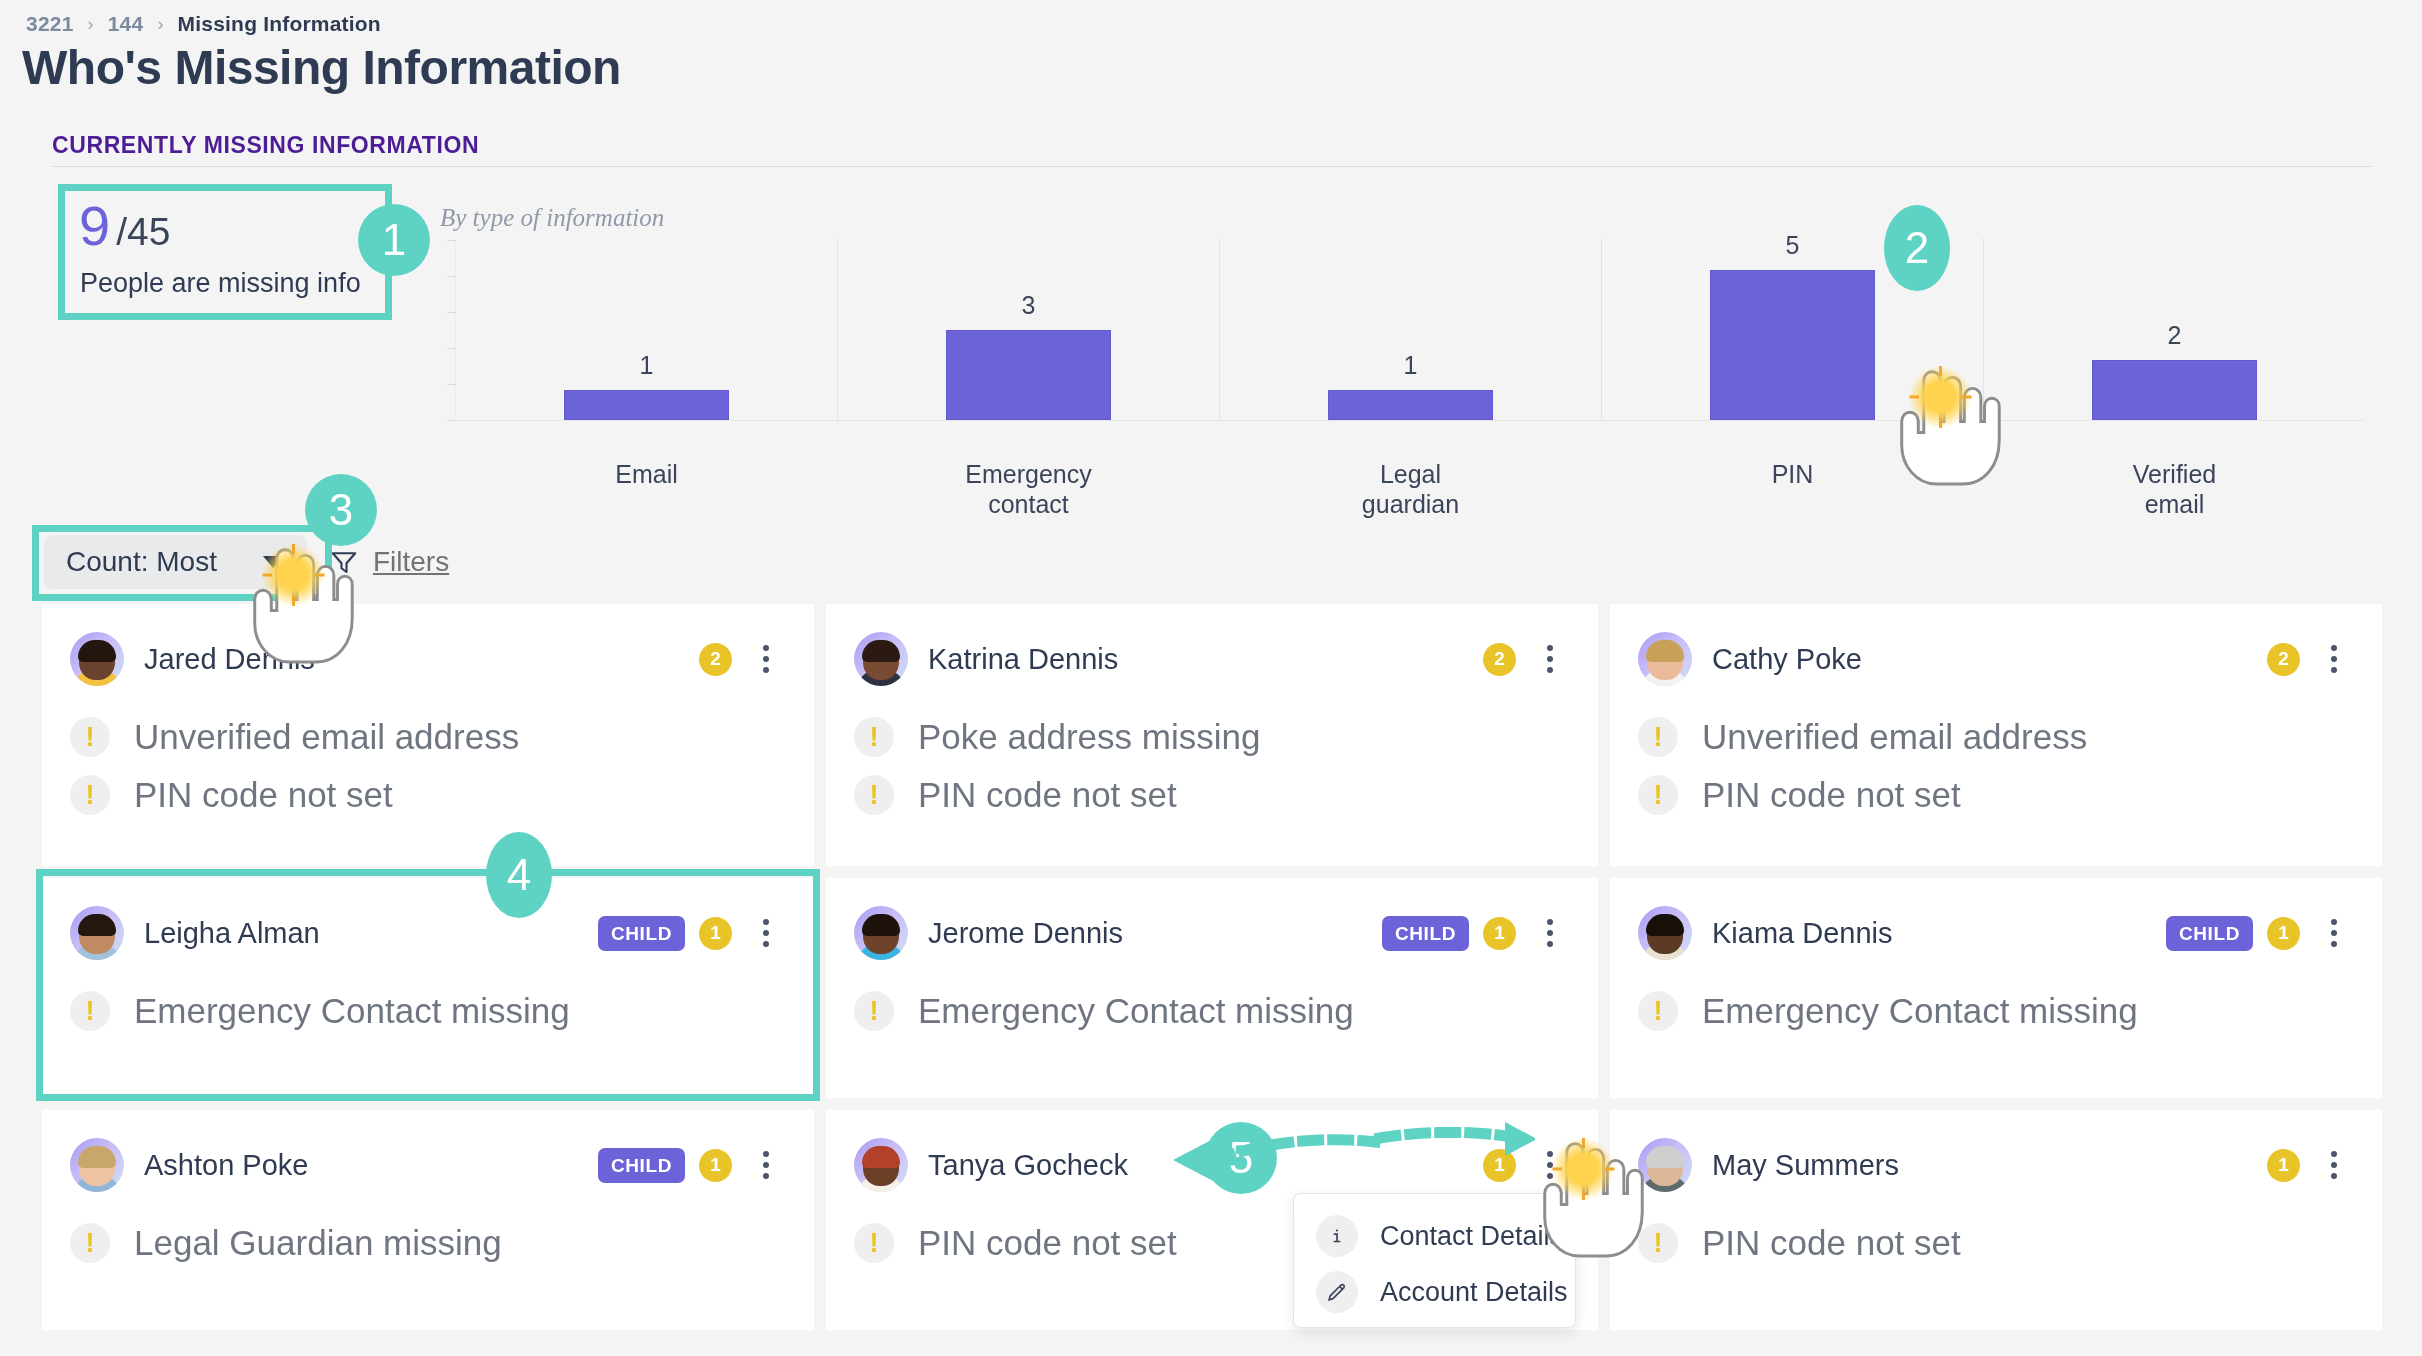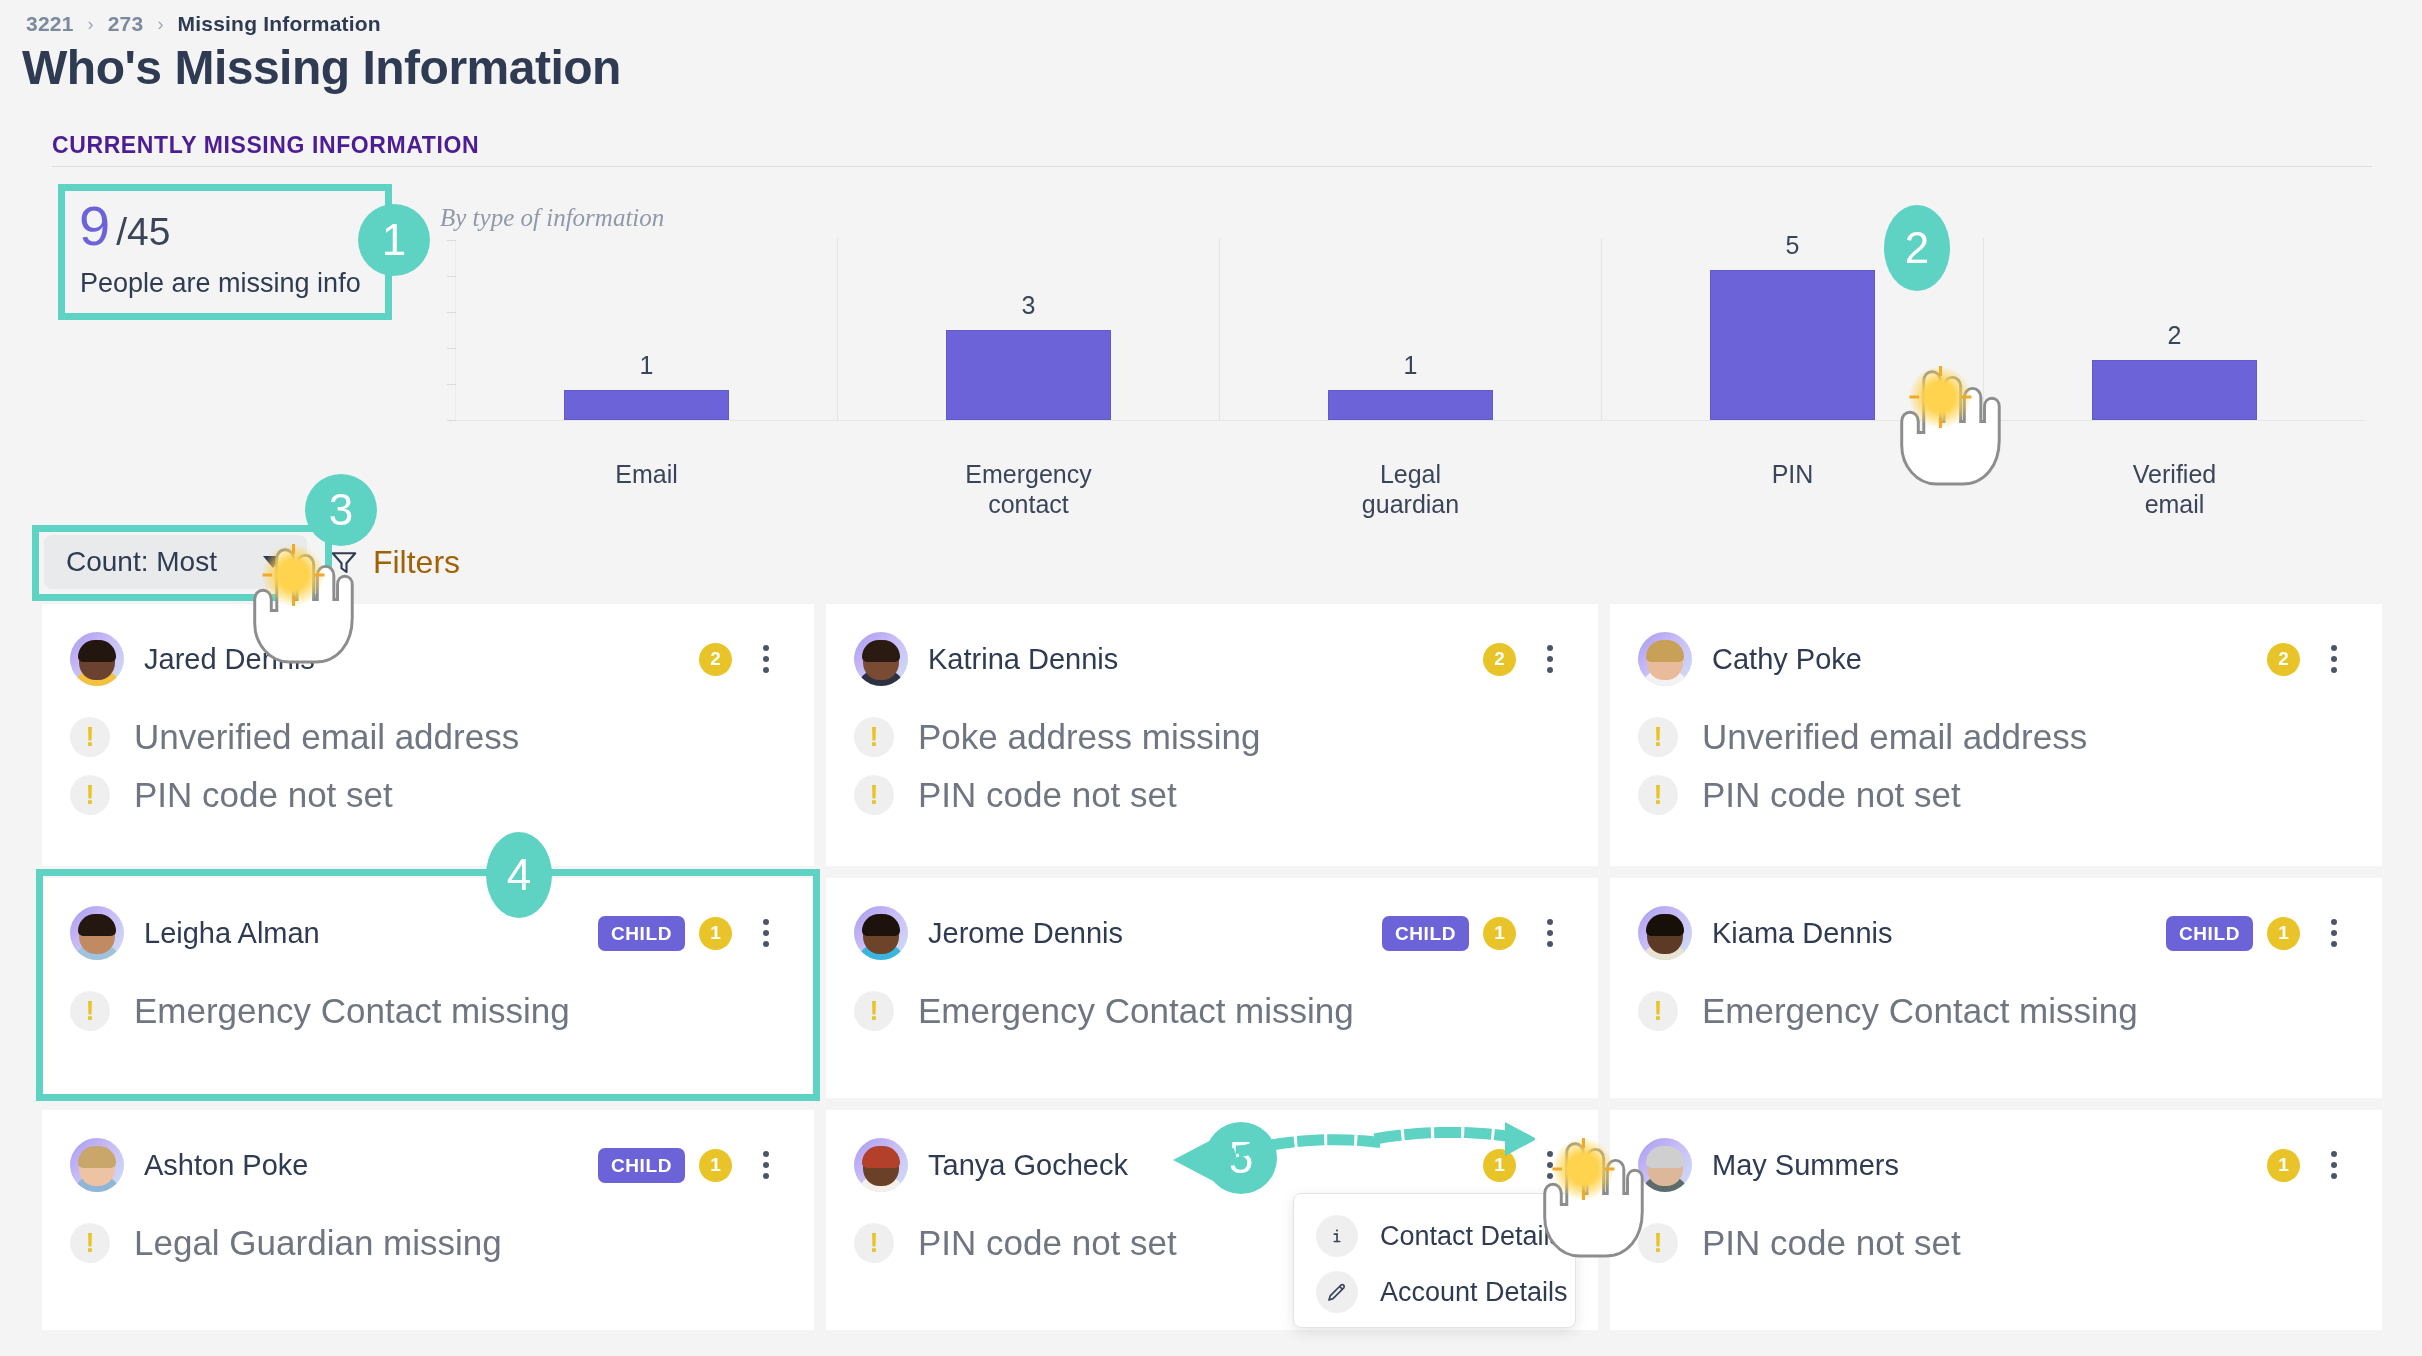"273" span.bc-link { text: 273 -> 144 }
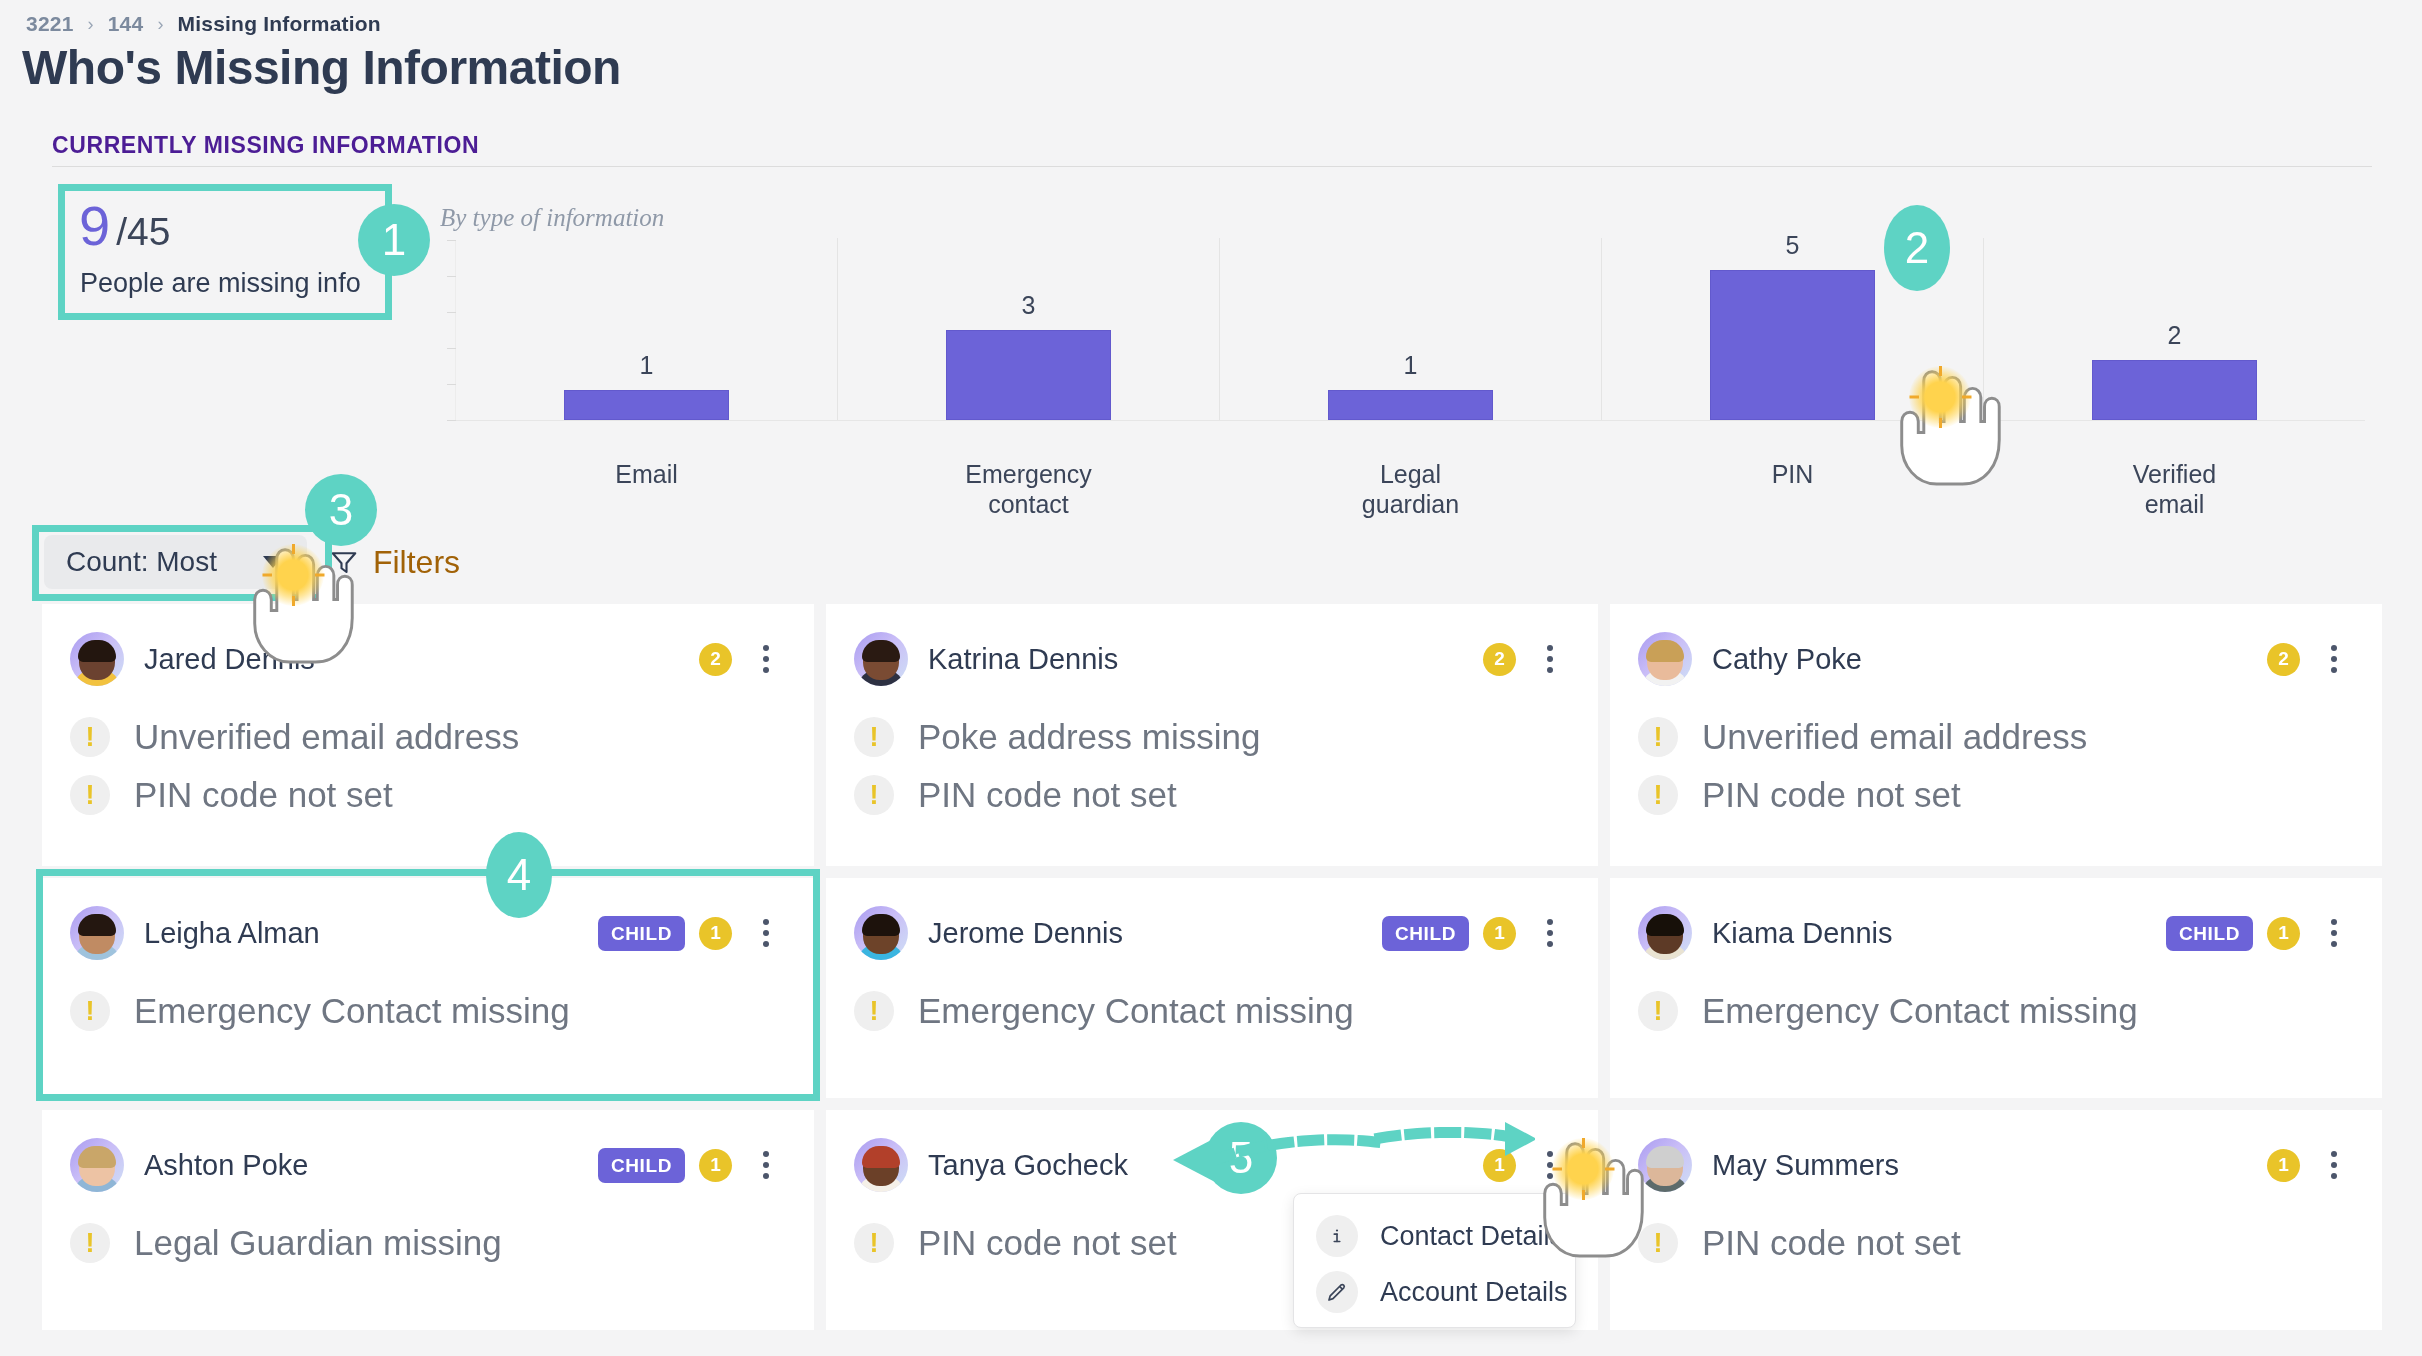"Filters" .filters-label { color: #a16207 -> #737373; font-size: 32px -> 28px; text-decoration: none -> underline }
